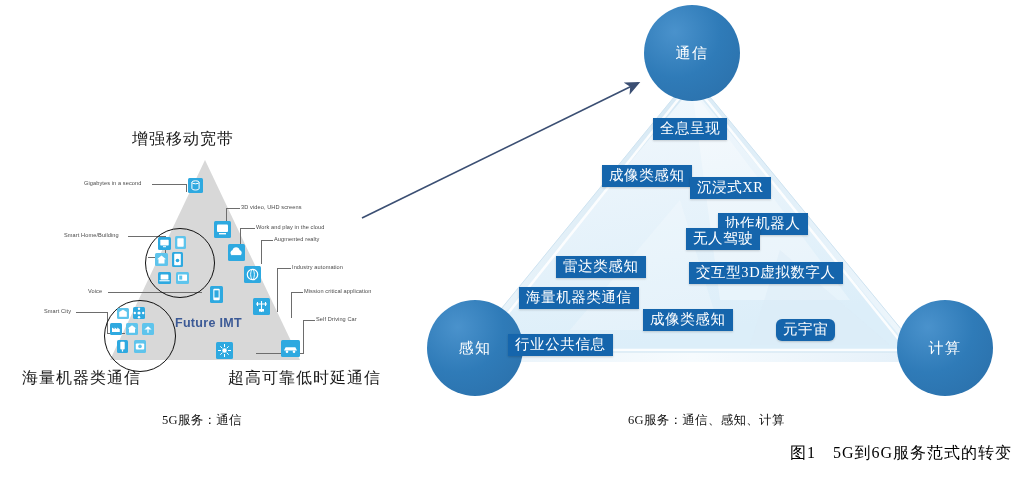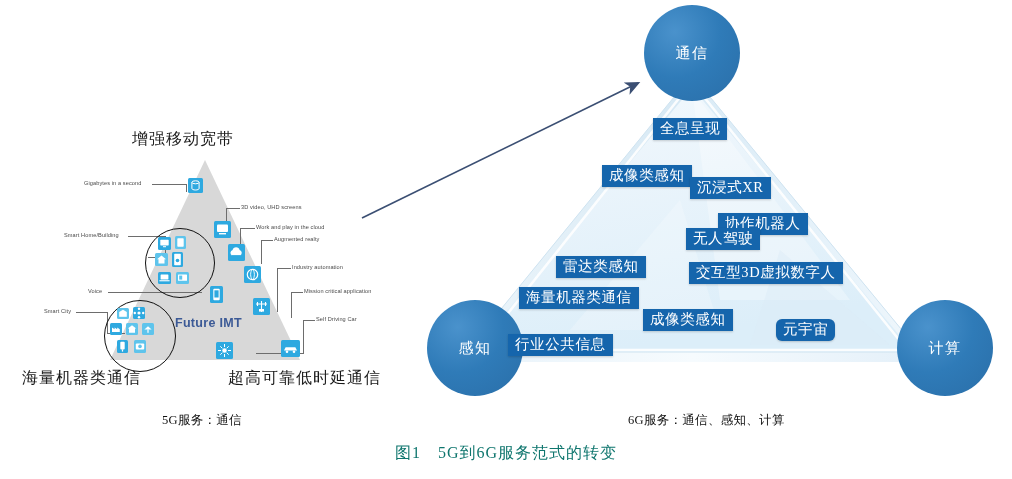"图1 5G到6G服务范式的转变" #fig-caption { color: #0f766e -> #000000; text-align: center -> right }
